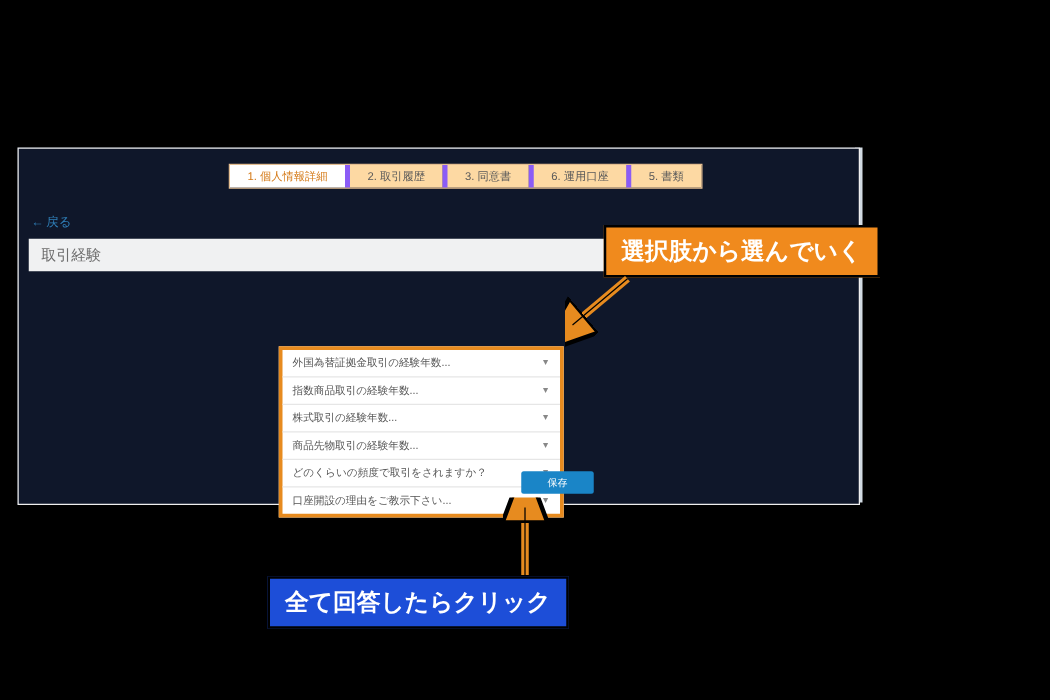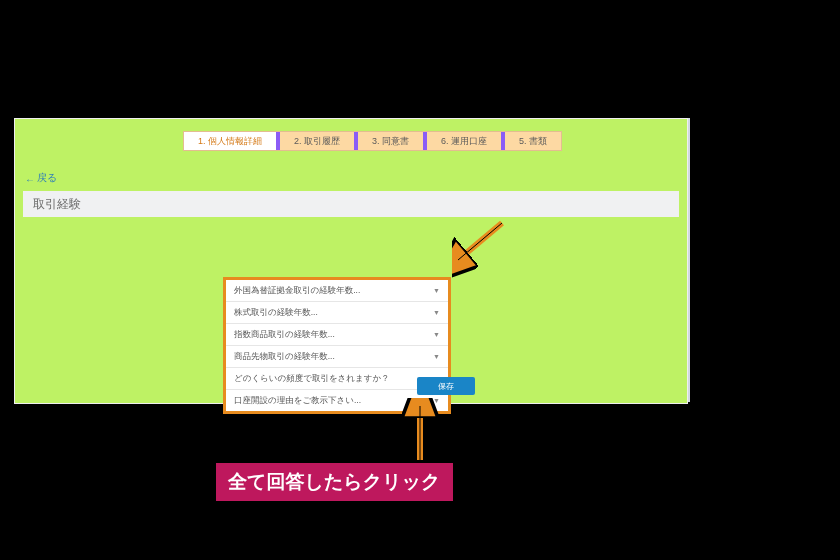"1. 個人情報詳細" .card { background: #bef264 -> #0f172a }
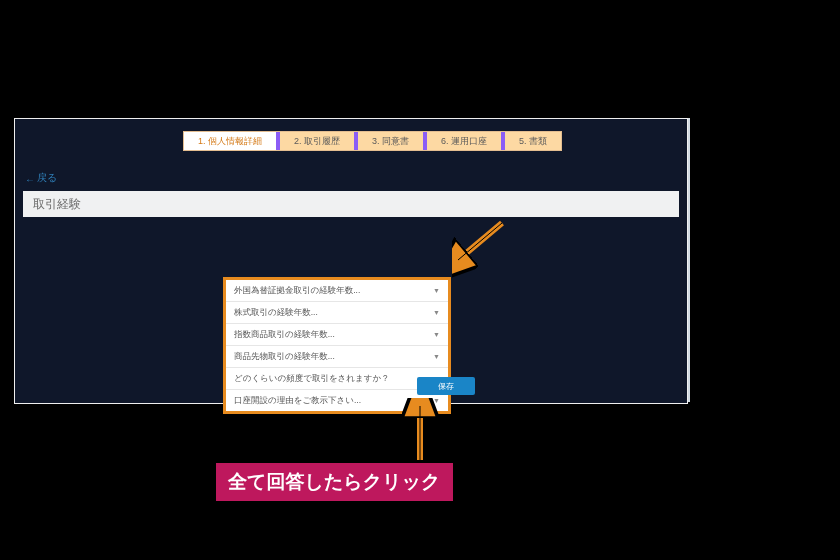"選択肢から選んでいく" div.callout-top { html: none -> <div> <span>選択肢から選んでいく</span> </div> }
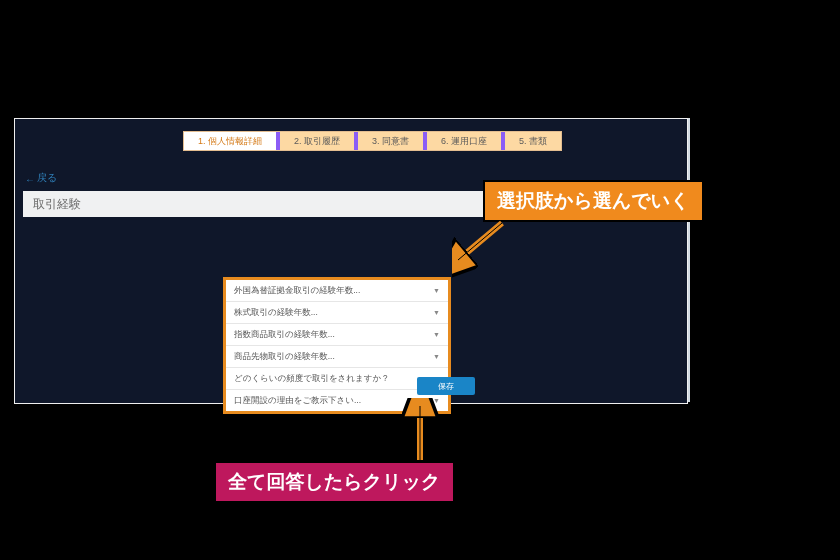"株式取引の経験年数..." div.drow { order: before "指数商品取引の経験年数..." -> after "指数商品取引の経験年数..." }
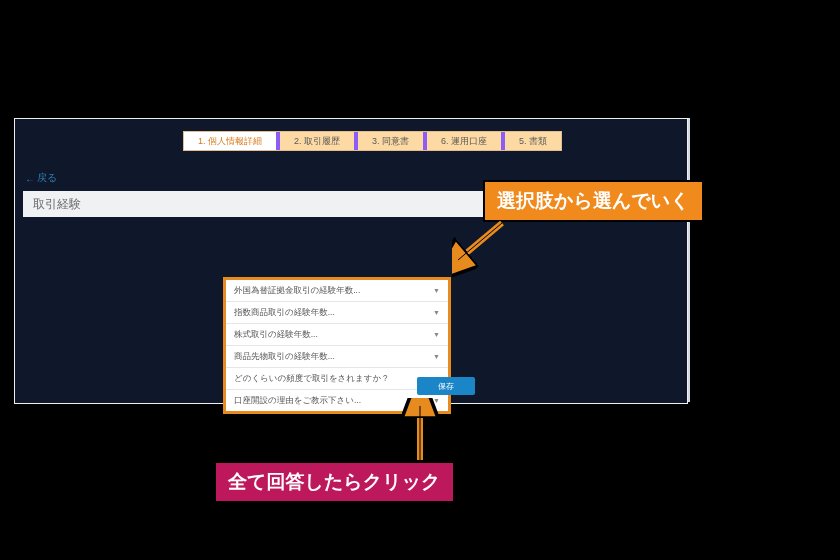"全て回答したらクリック" .callout-bot { background: #be185d -> #1d4ed8 }
